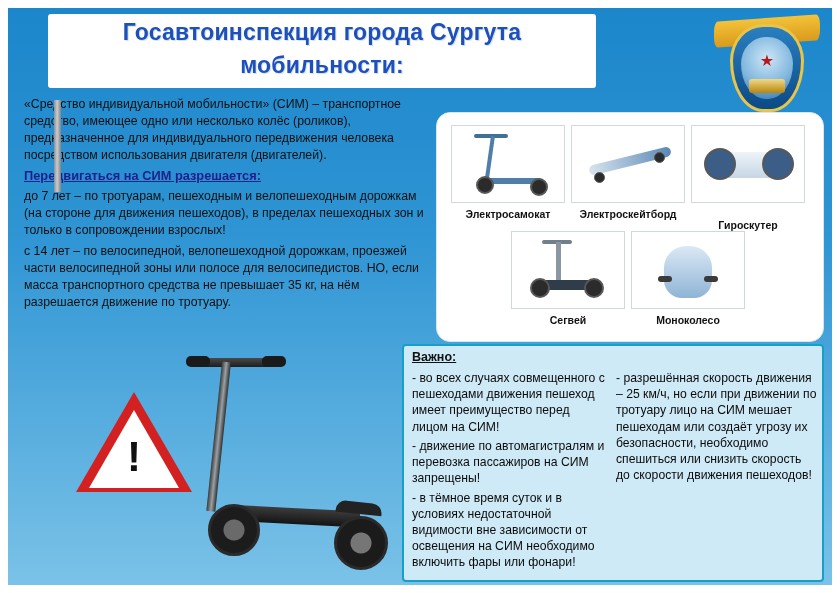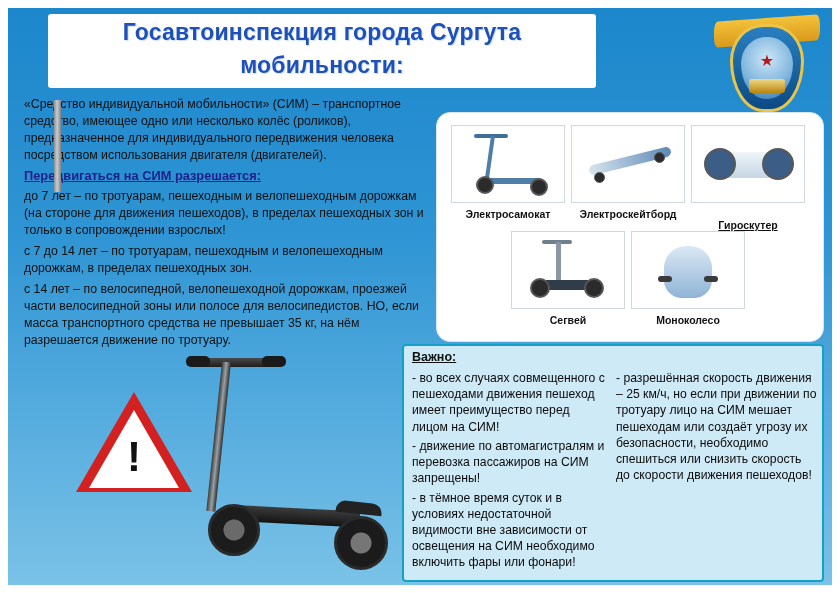"Гироскутер" div.veh-label { text-decoration: underline -> none }
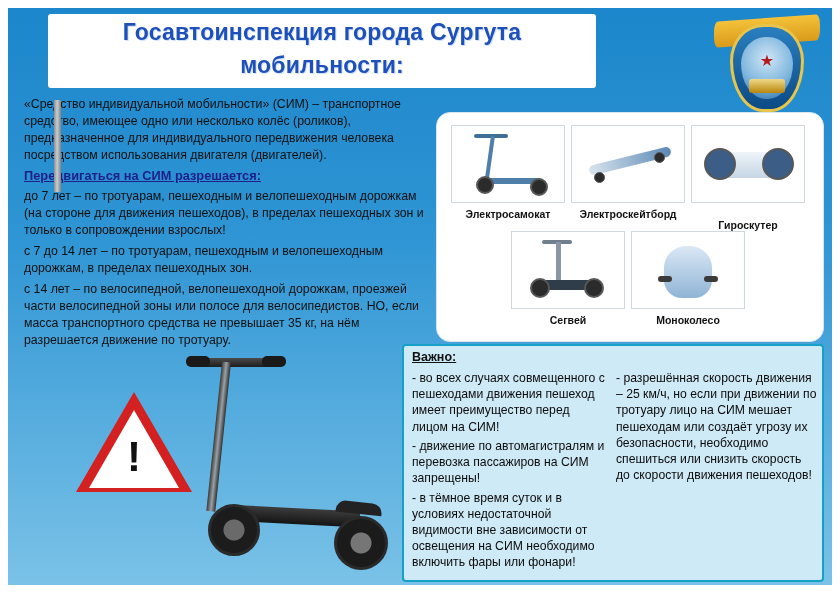"с 7 до 14 лет" p { html: <p>с 7 до 14 лет – по тротуарам, пешеходным и велопешеходным дорожкам, в пределах пешеходных зон.</p> -> none }
